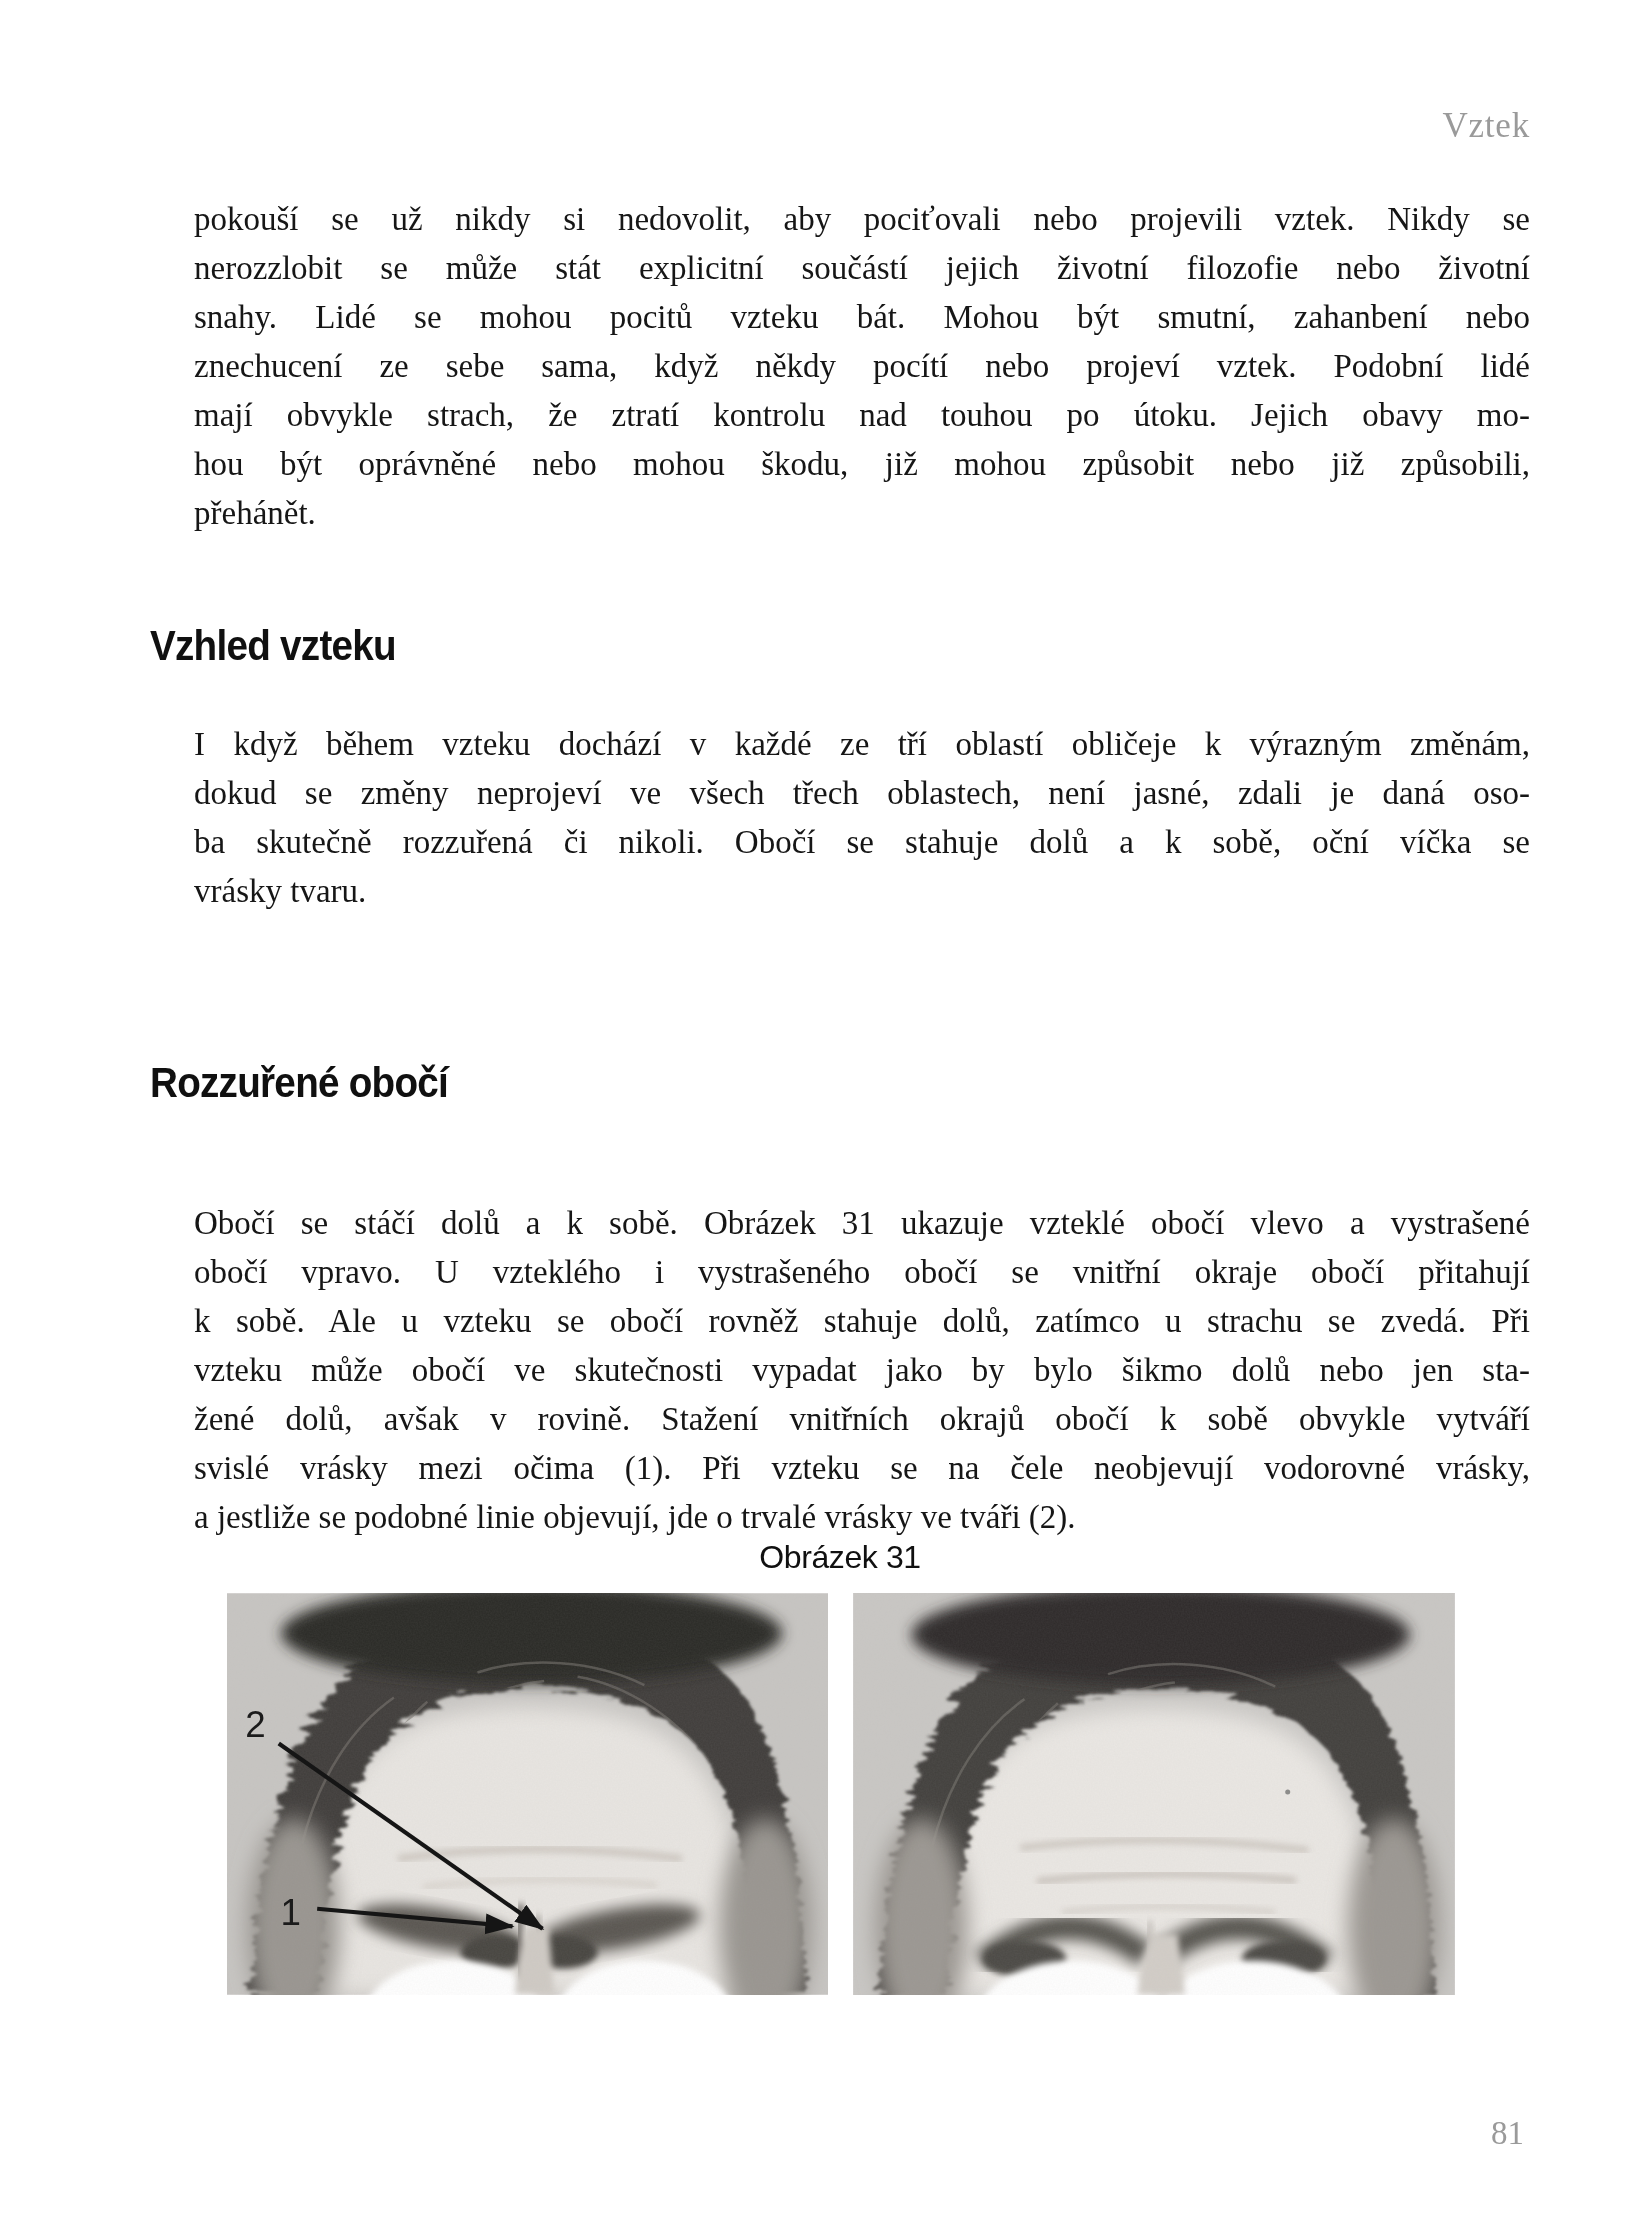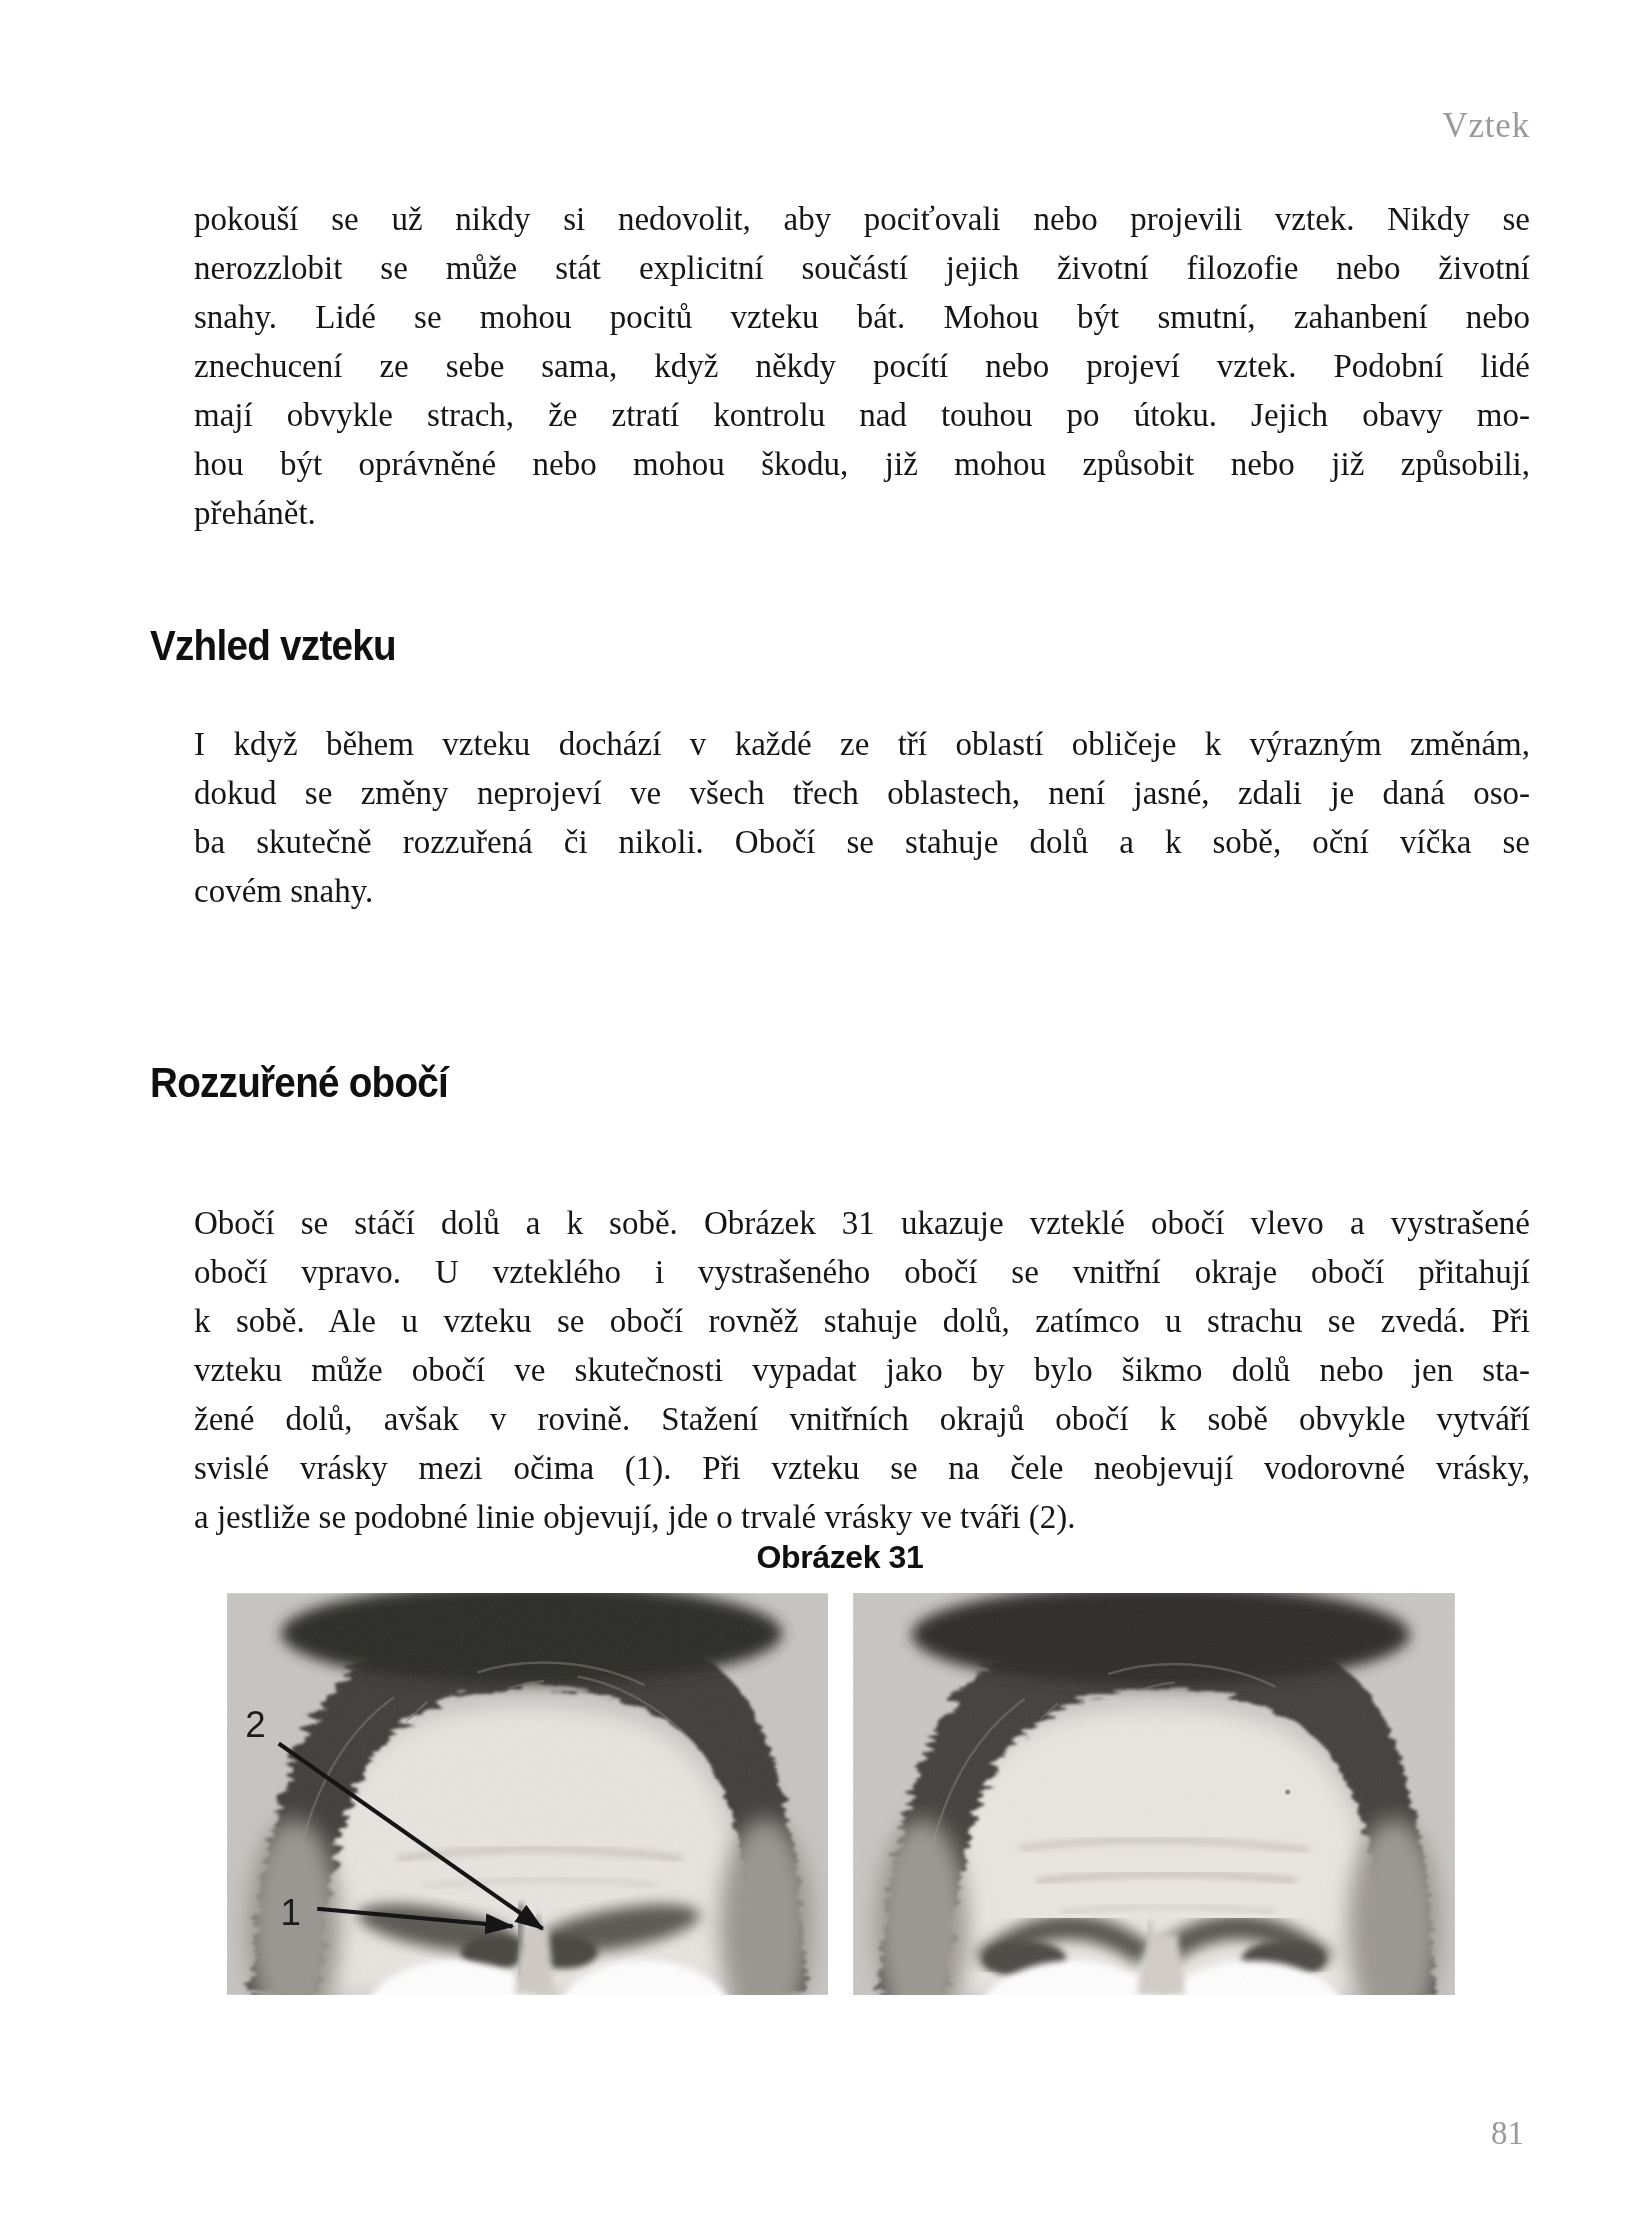"covém snahy." div.jline { text: covém snahy -> vrásky tvaru }
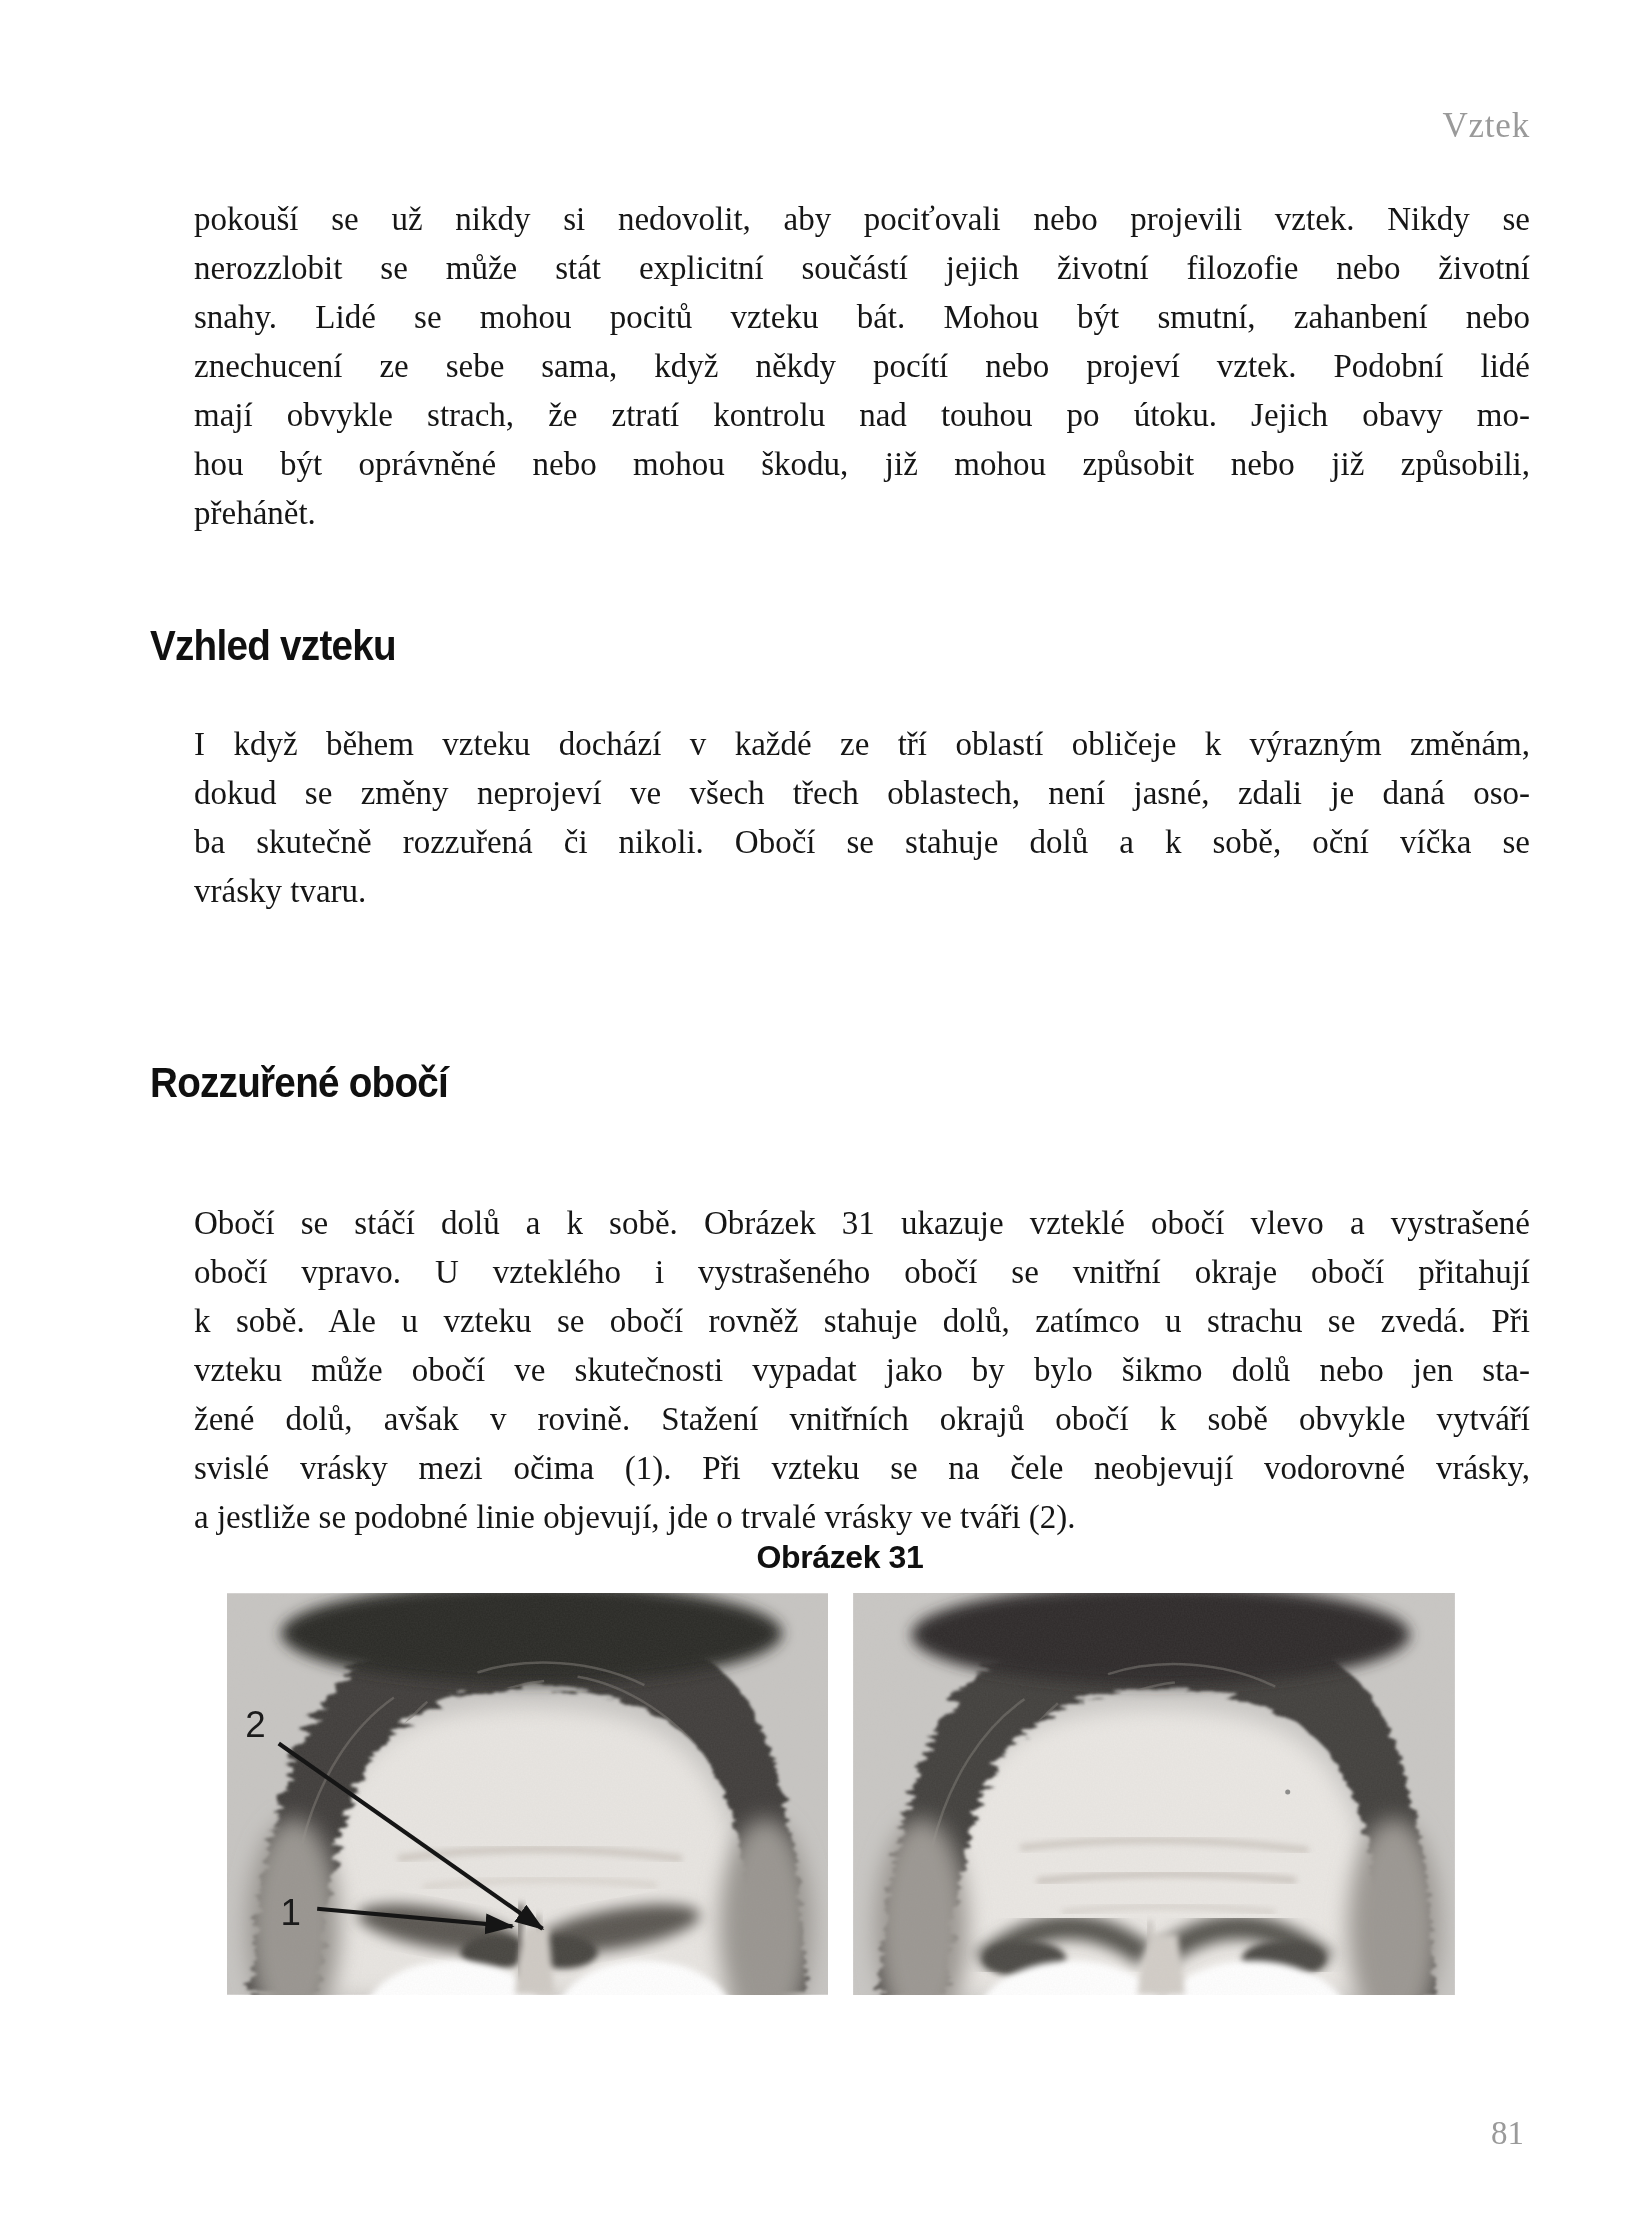"Obrázek 31" .caption { font-weight: 700 -> 400 }
